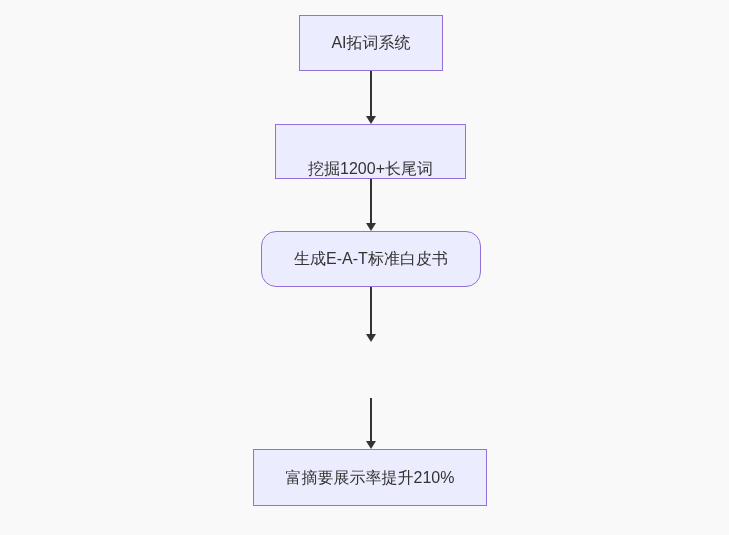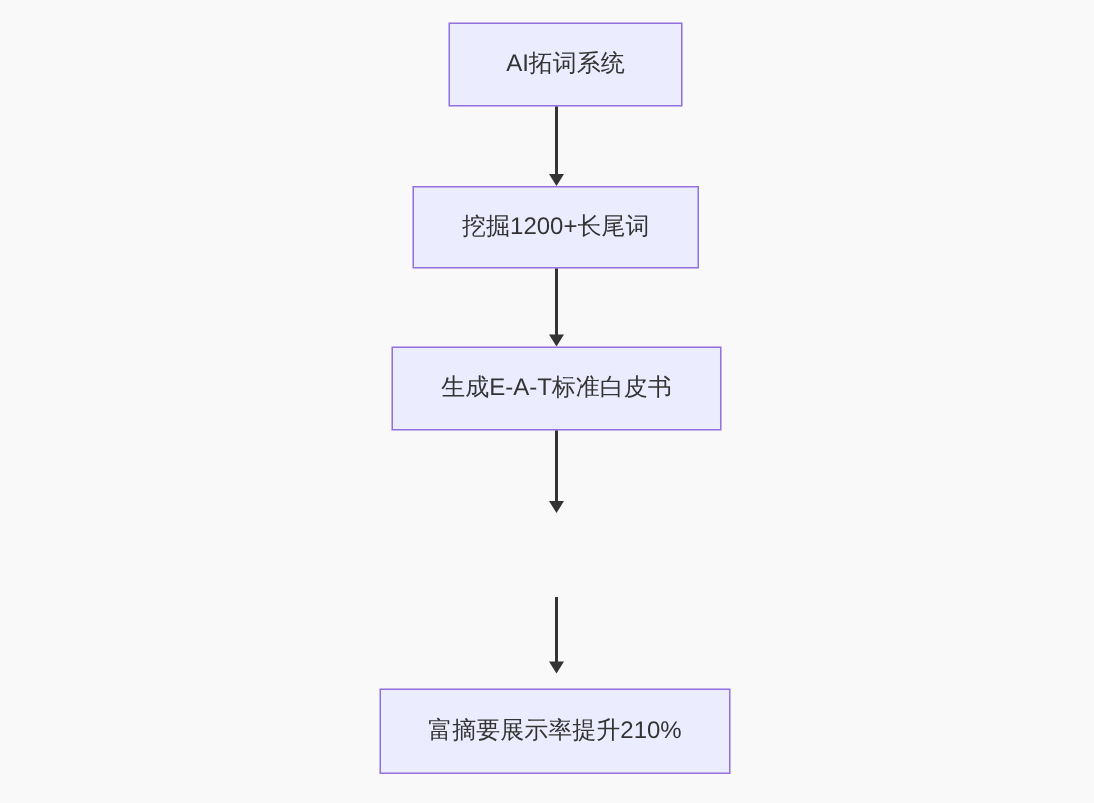"AI拓词系统" .n0 { width: 156px -> 144px }
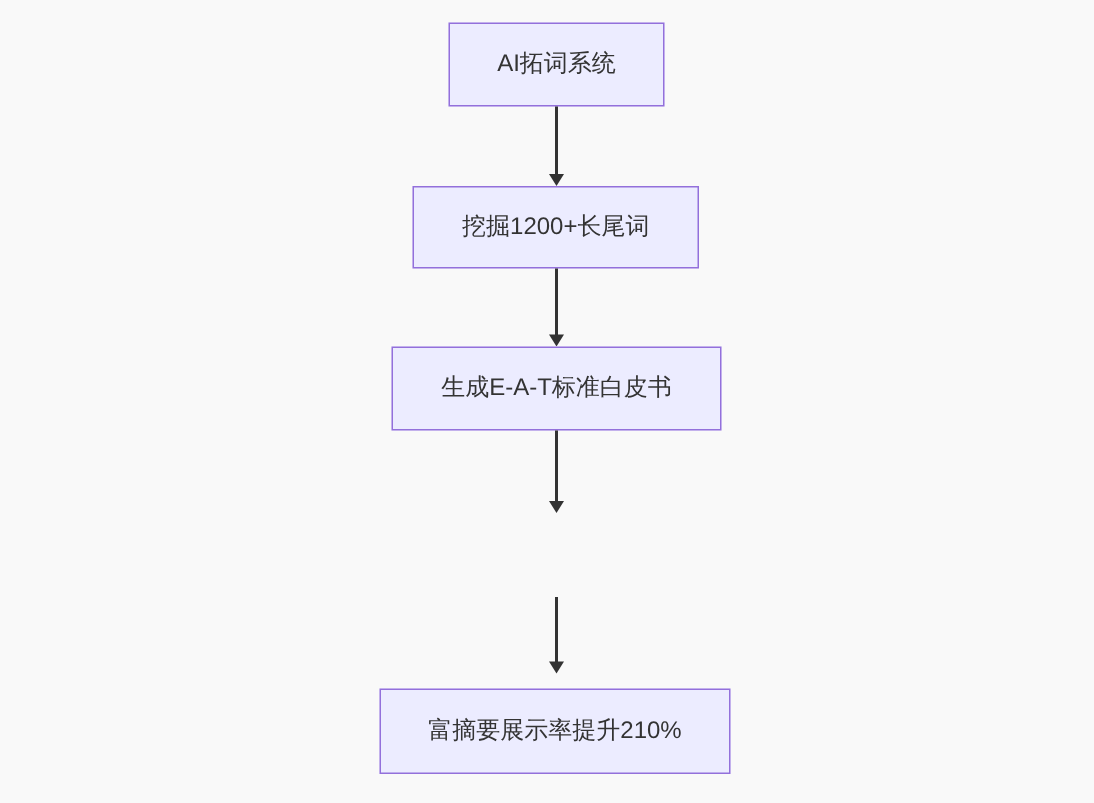"挖掘1200+长尾词" .n1 { align-items: none -> flex-end }
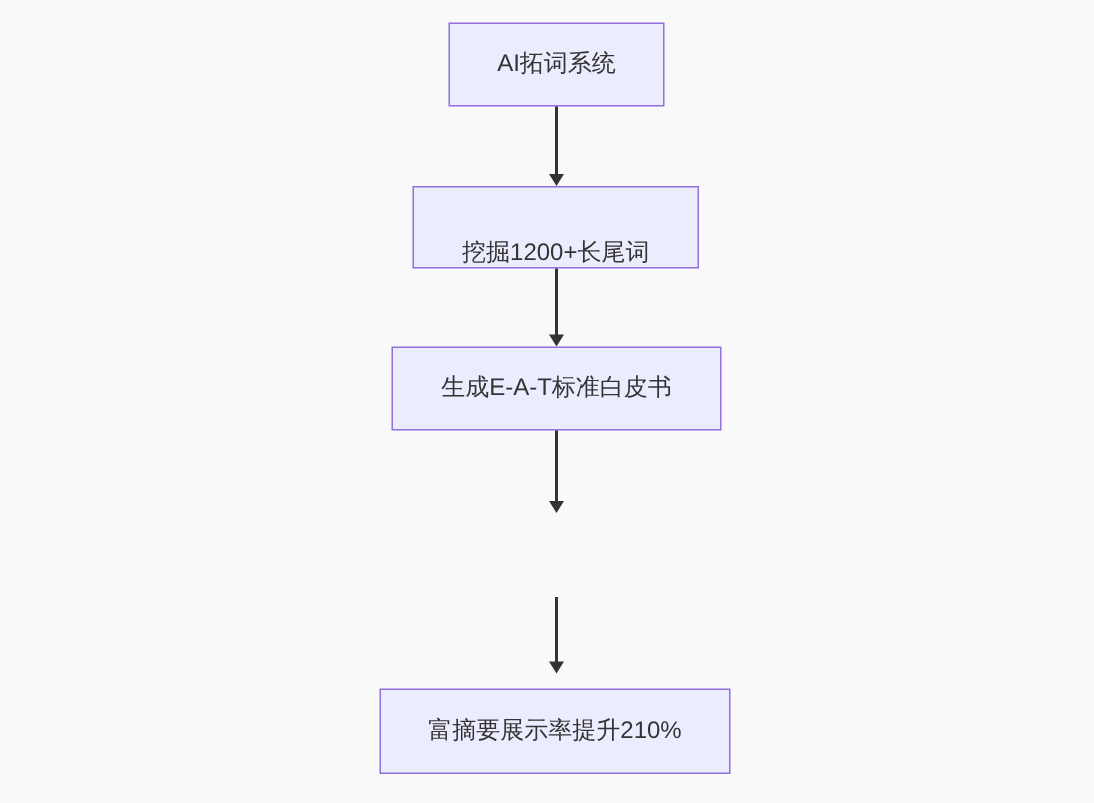"生成E-A-T标准白皮书" .n2 { border-radius: none -> 15px }
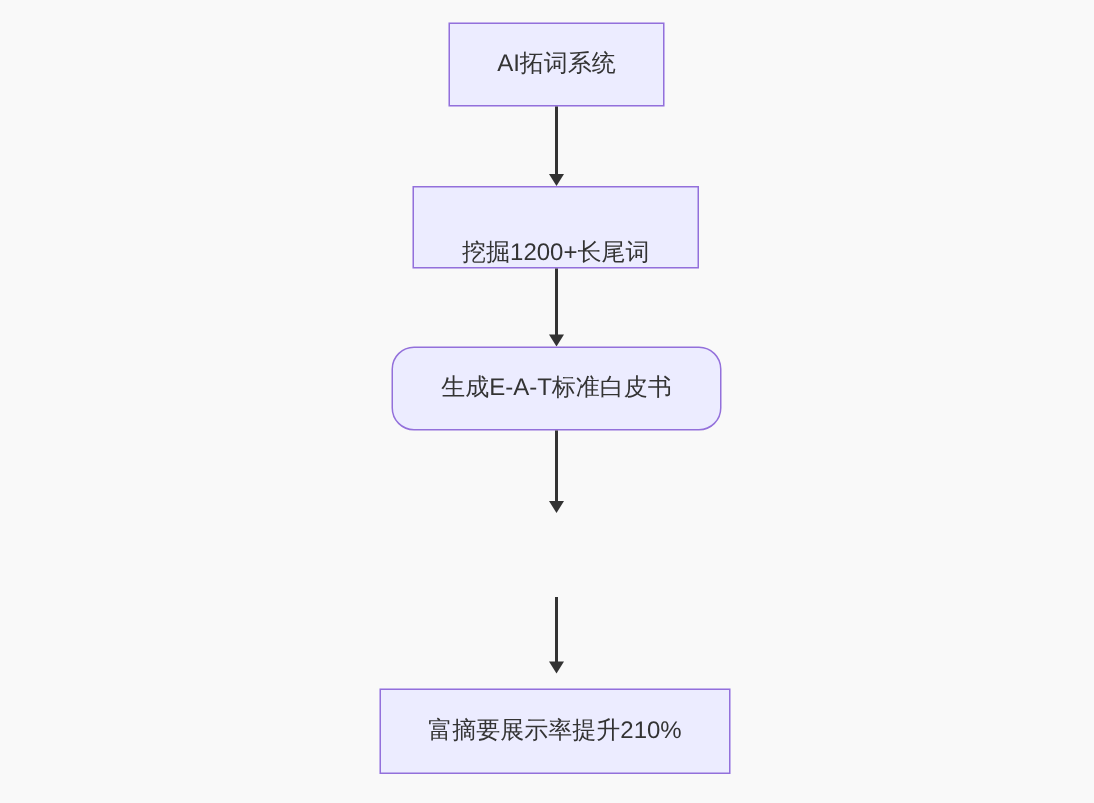"富摘要展示率提升210%" .n4 { margin-top: 10px -> none }
